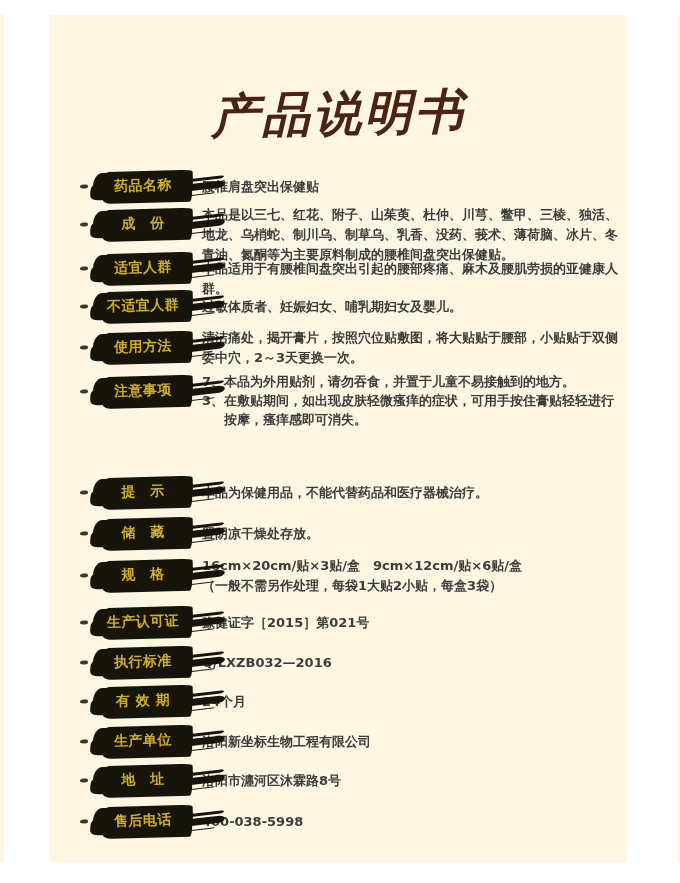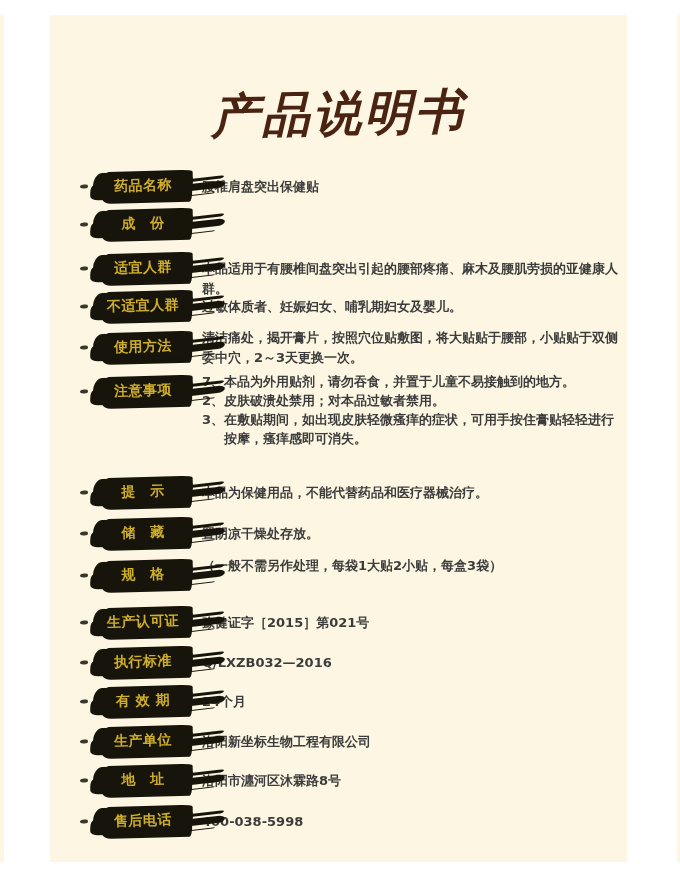"本品是以三七、红花、附子、山茱萸、杜仲、川芎、鳖甲、三棱、独活、地龙、乌梢蛇、制" div.content { html: none -> <div> <div>本品是以三七、红花、附子、山茱萸、杜仲、川芎、鳖甲、三棱、独活、地龙、乌梢蛇、制川乌、制草乌、乳香、没药、莪术、薄荷脑、冰片、冬青油、氮酮等为主要原料制成的腰椎间盘突出保健贴。</div> </div> }
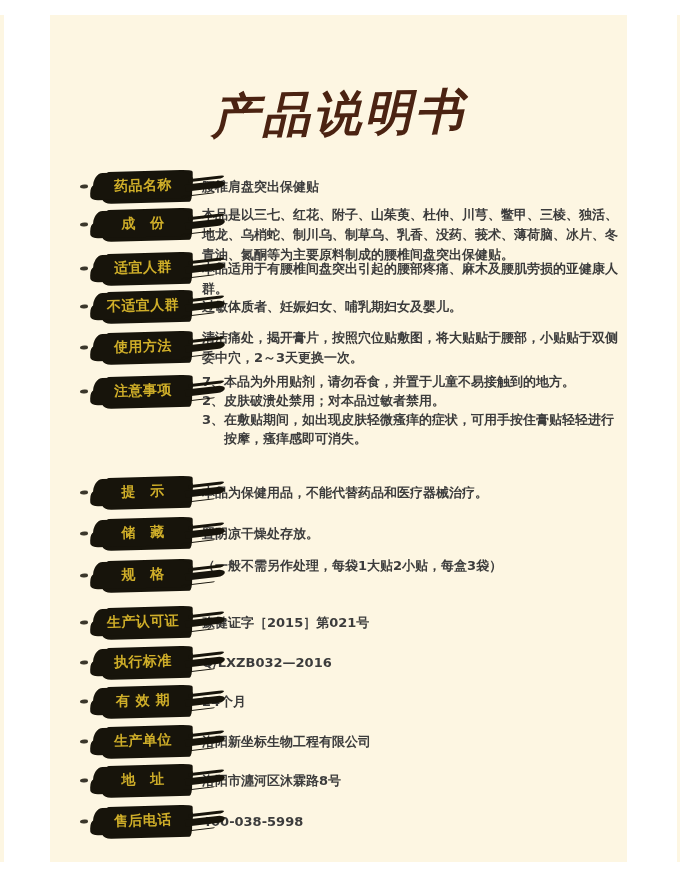"2、皮肤破溃处禁用；对本品过敏者禁用。" div.line { html: <div>2、皮肤破溃处禁用；对本品过敏者禁用。</div> -> none }
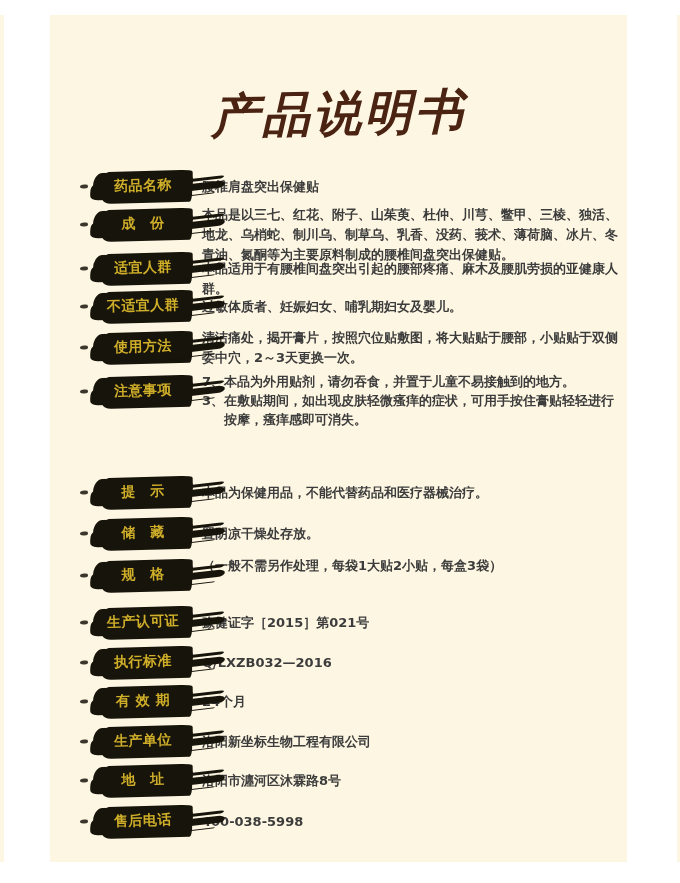"16cm×20cm/贴×3贴/盒 9cm×12cm/贴×6贴/盒" div.line { html: none -> <div>16cm×20cm/贴×3贴/盒 9cm×12cm/贴×6贴/盒</div> }
